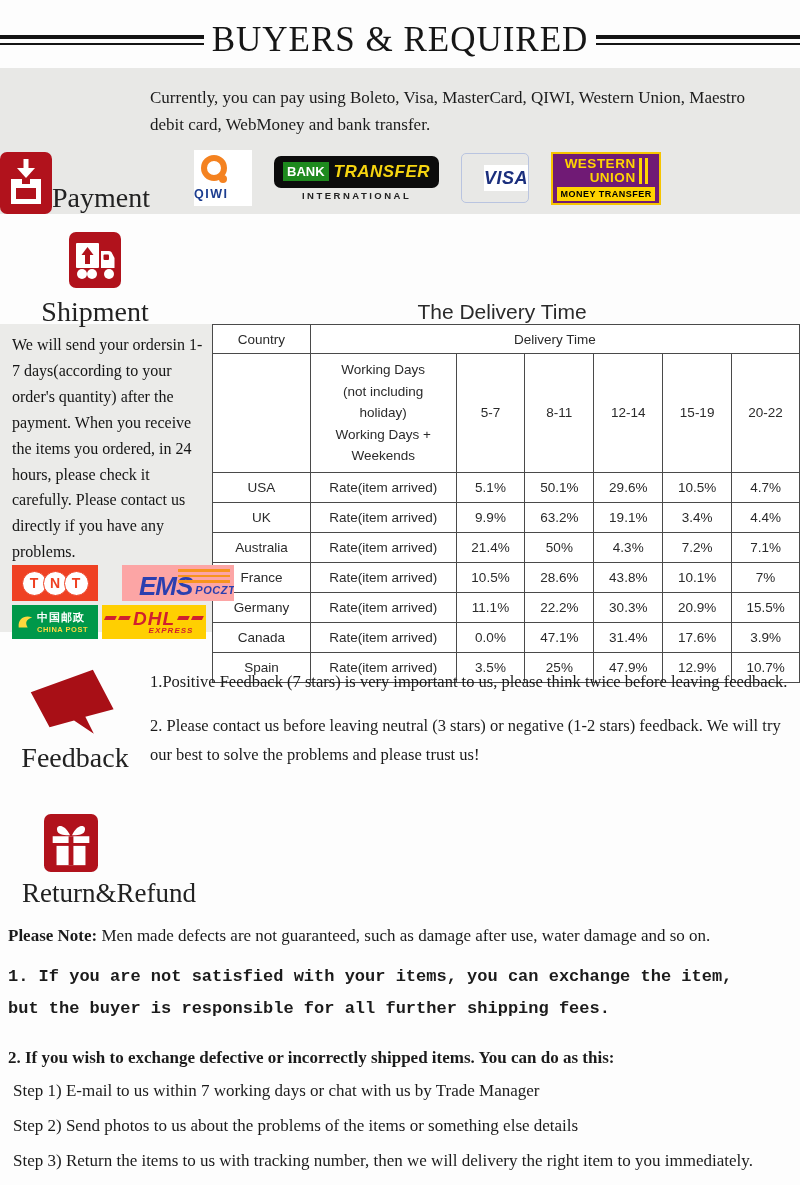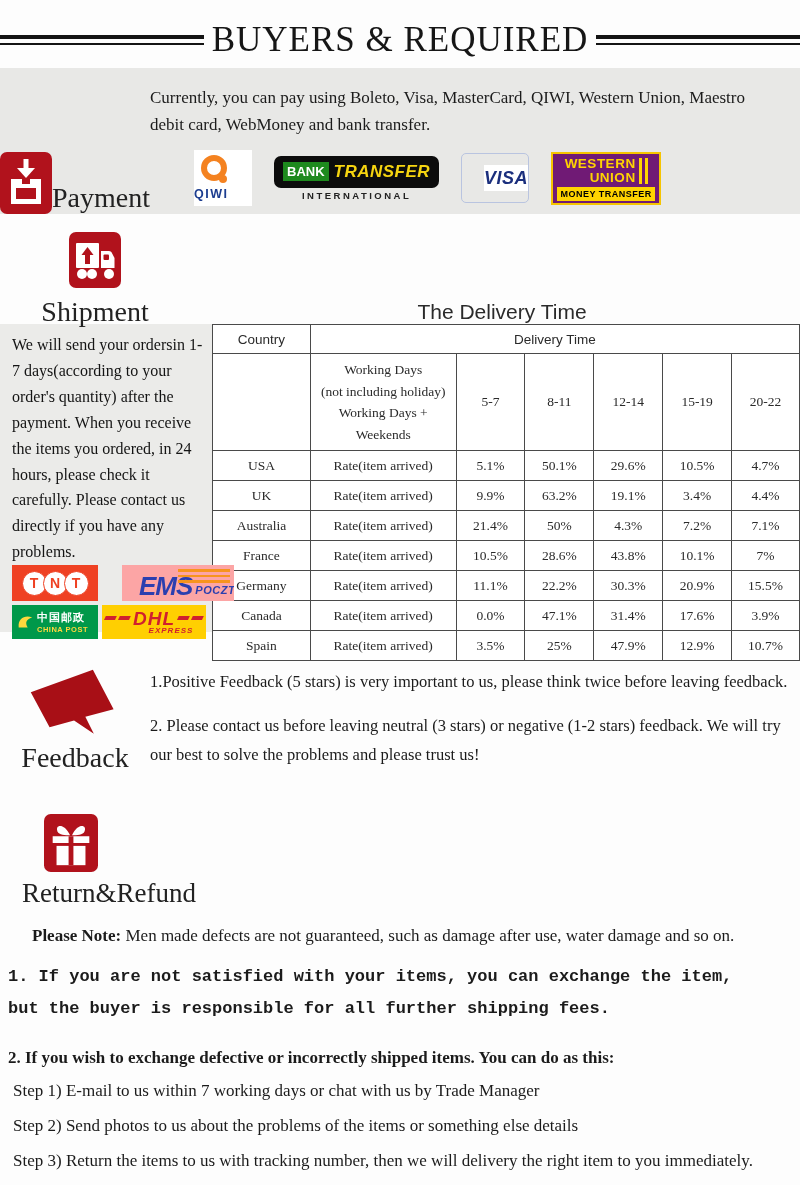"Working Days" table.delivery td { font-family: Liberation Serif, serif -> none }
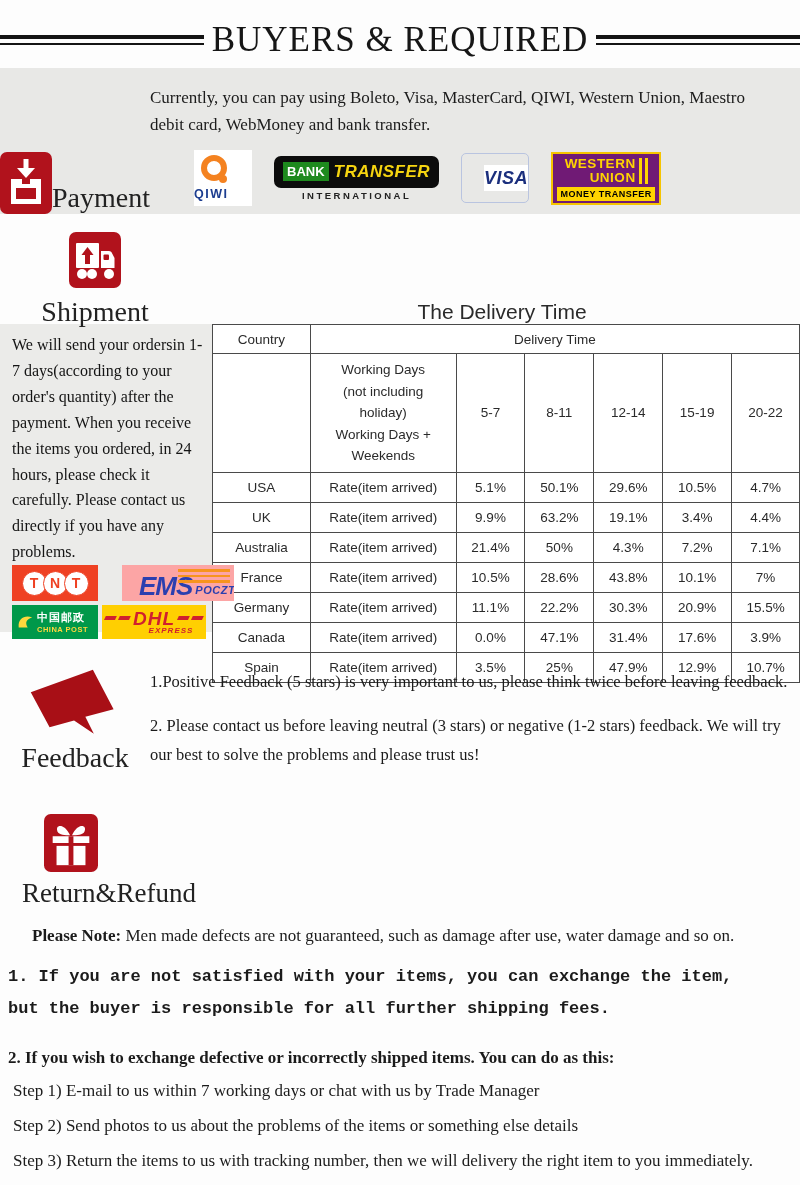"1.Positive Feedback (5 stars) is" div.feedback-p1 { text: 5 -> 7 }
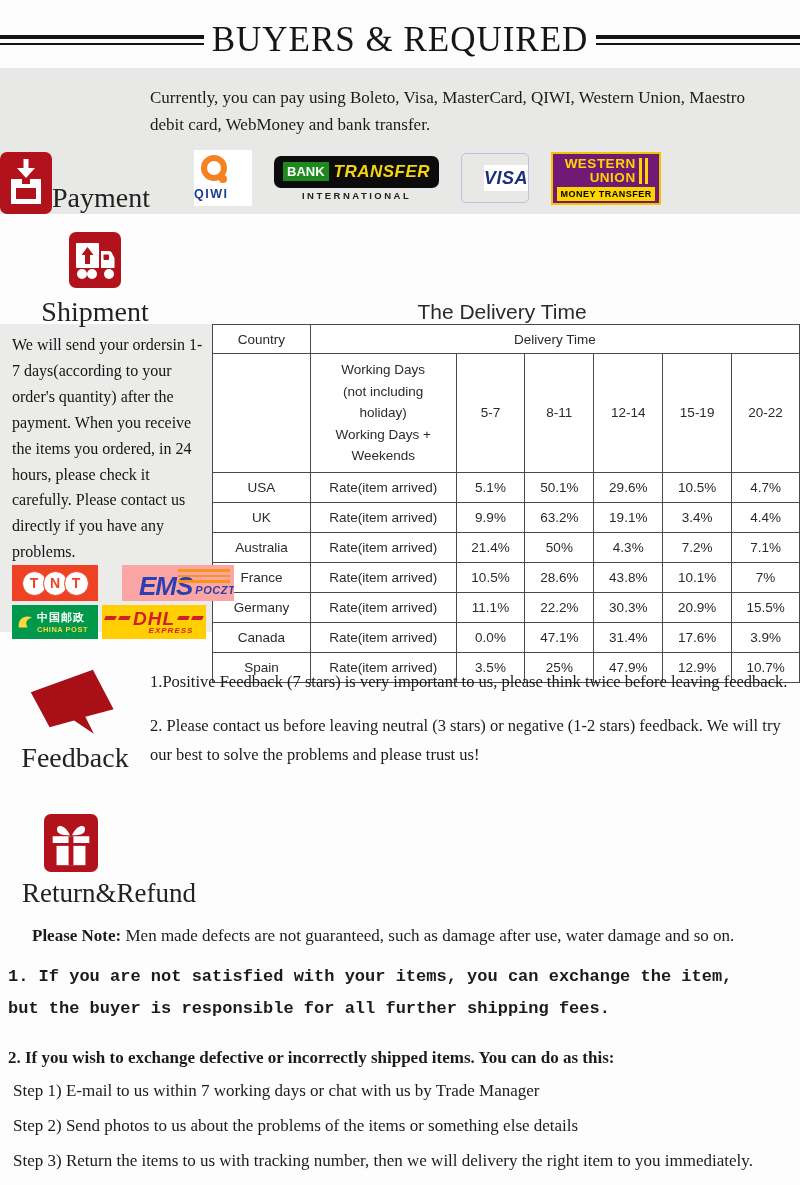"Please Note: Men made defects" .note-line { margin-left: 24px -> none }
